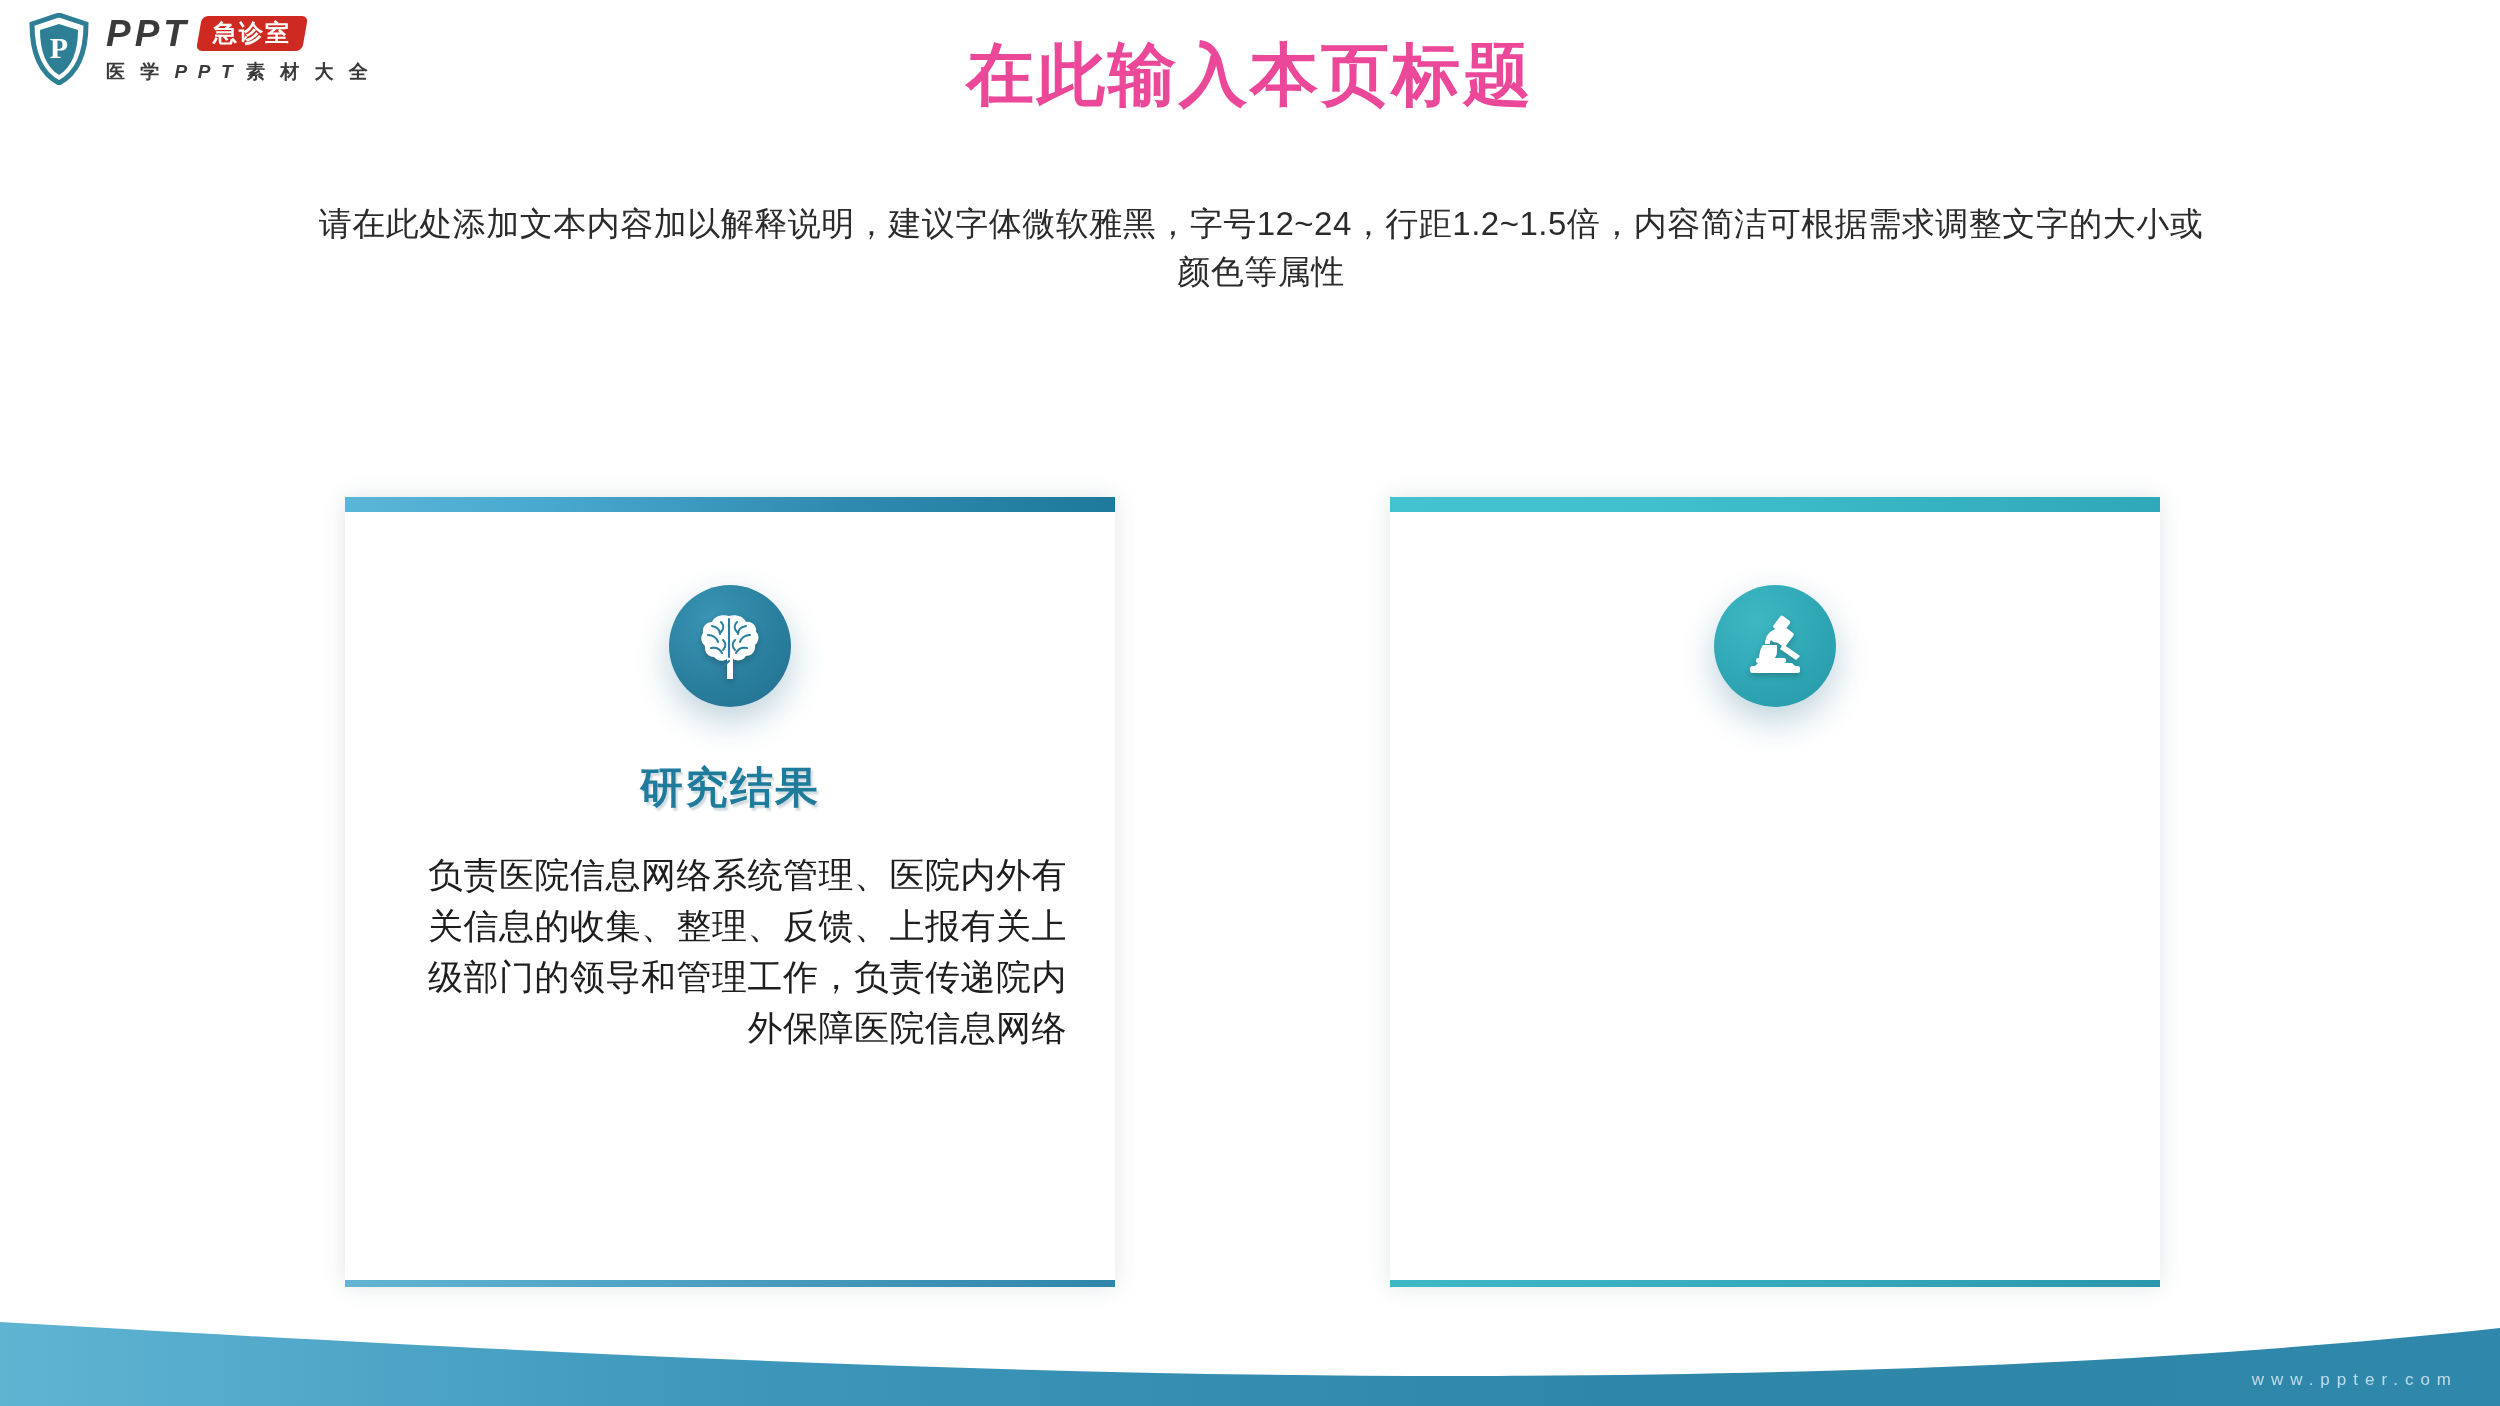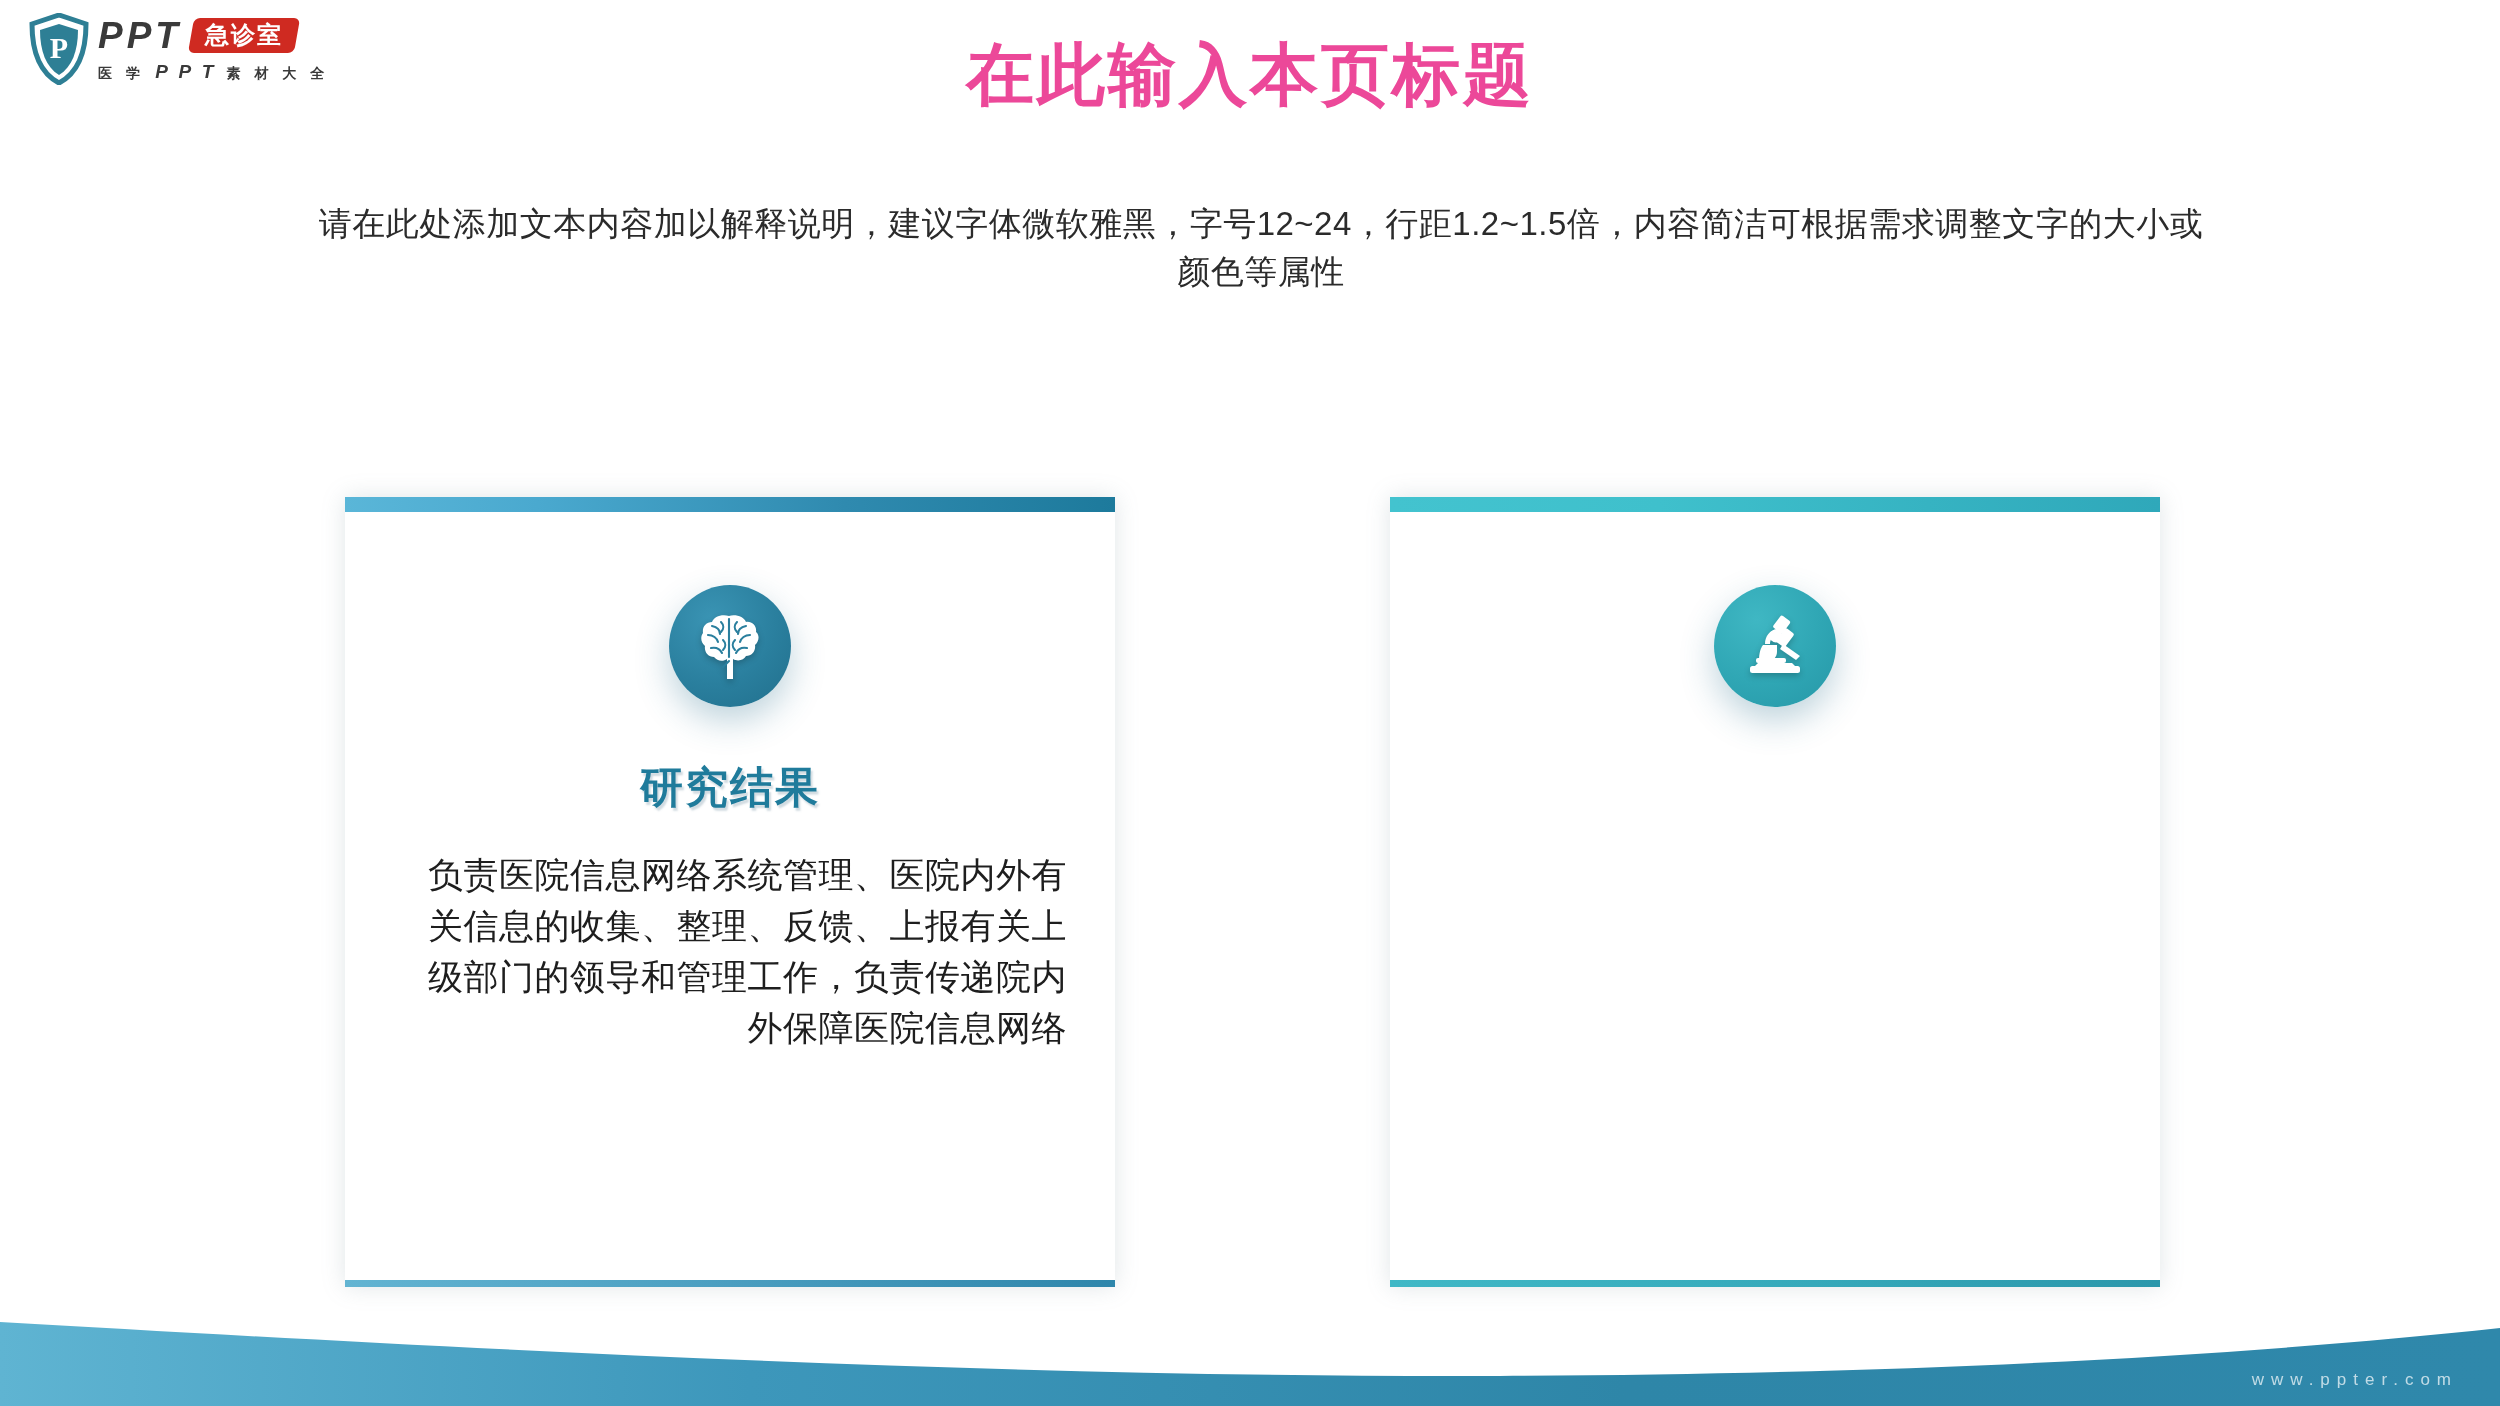"PPT" .logo-text { margin-left: 8px -> 16px }
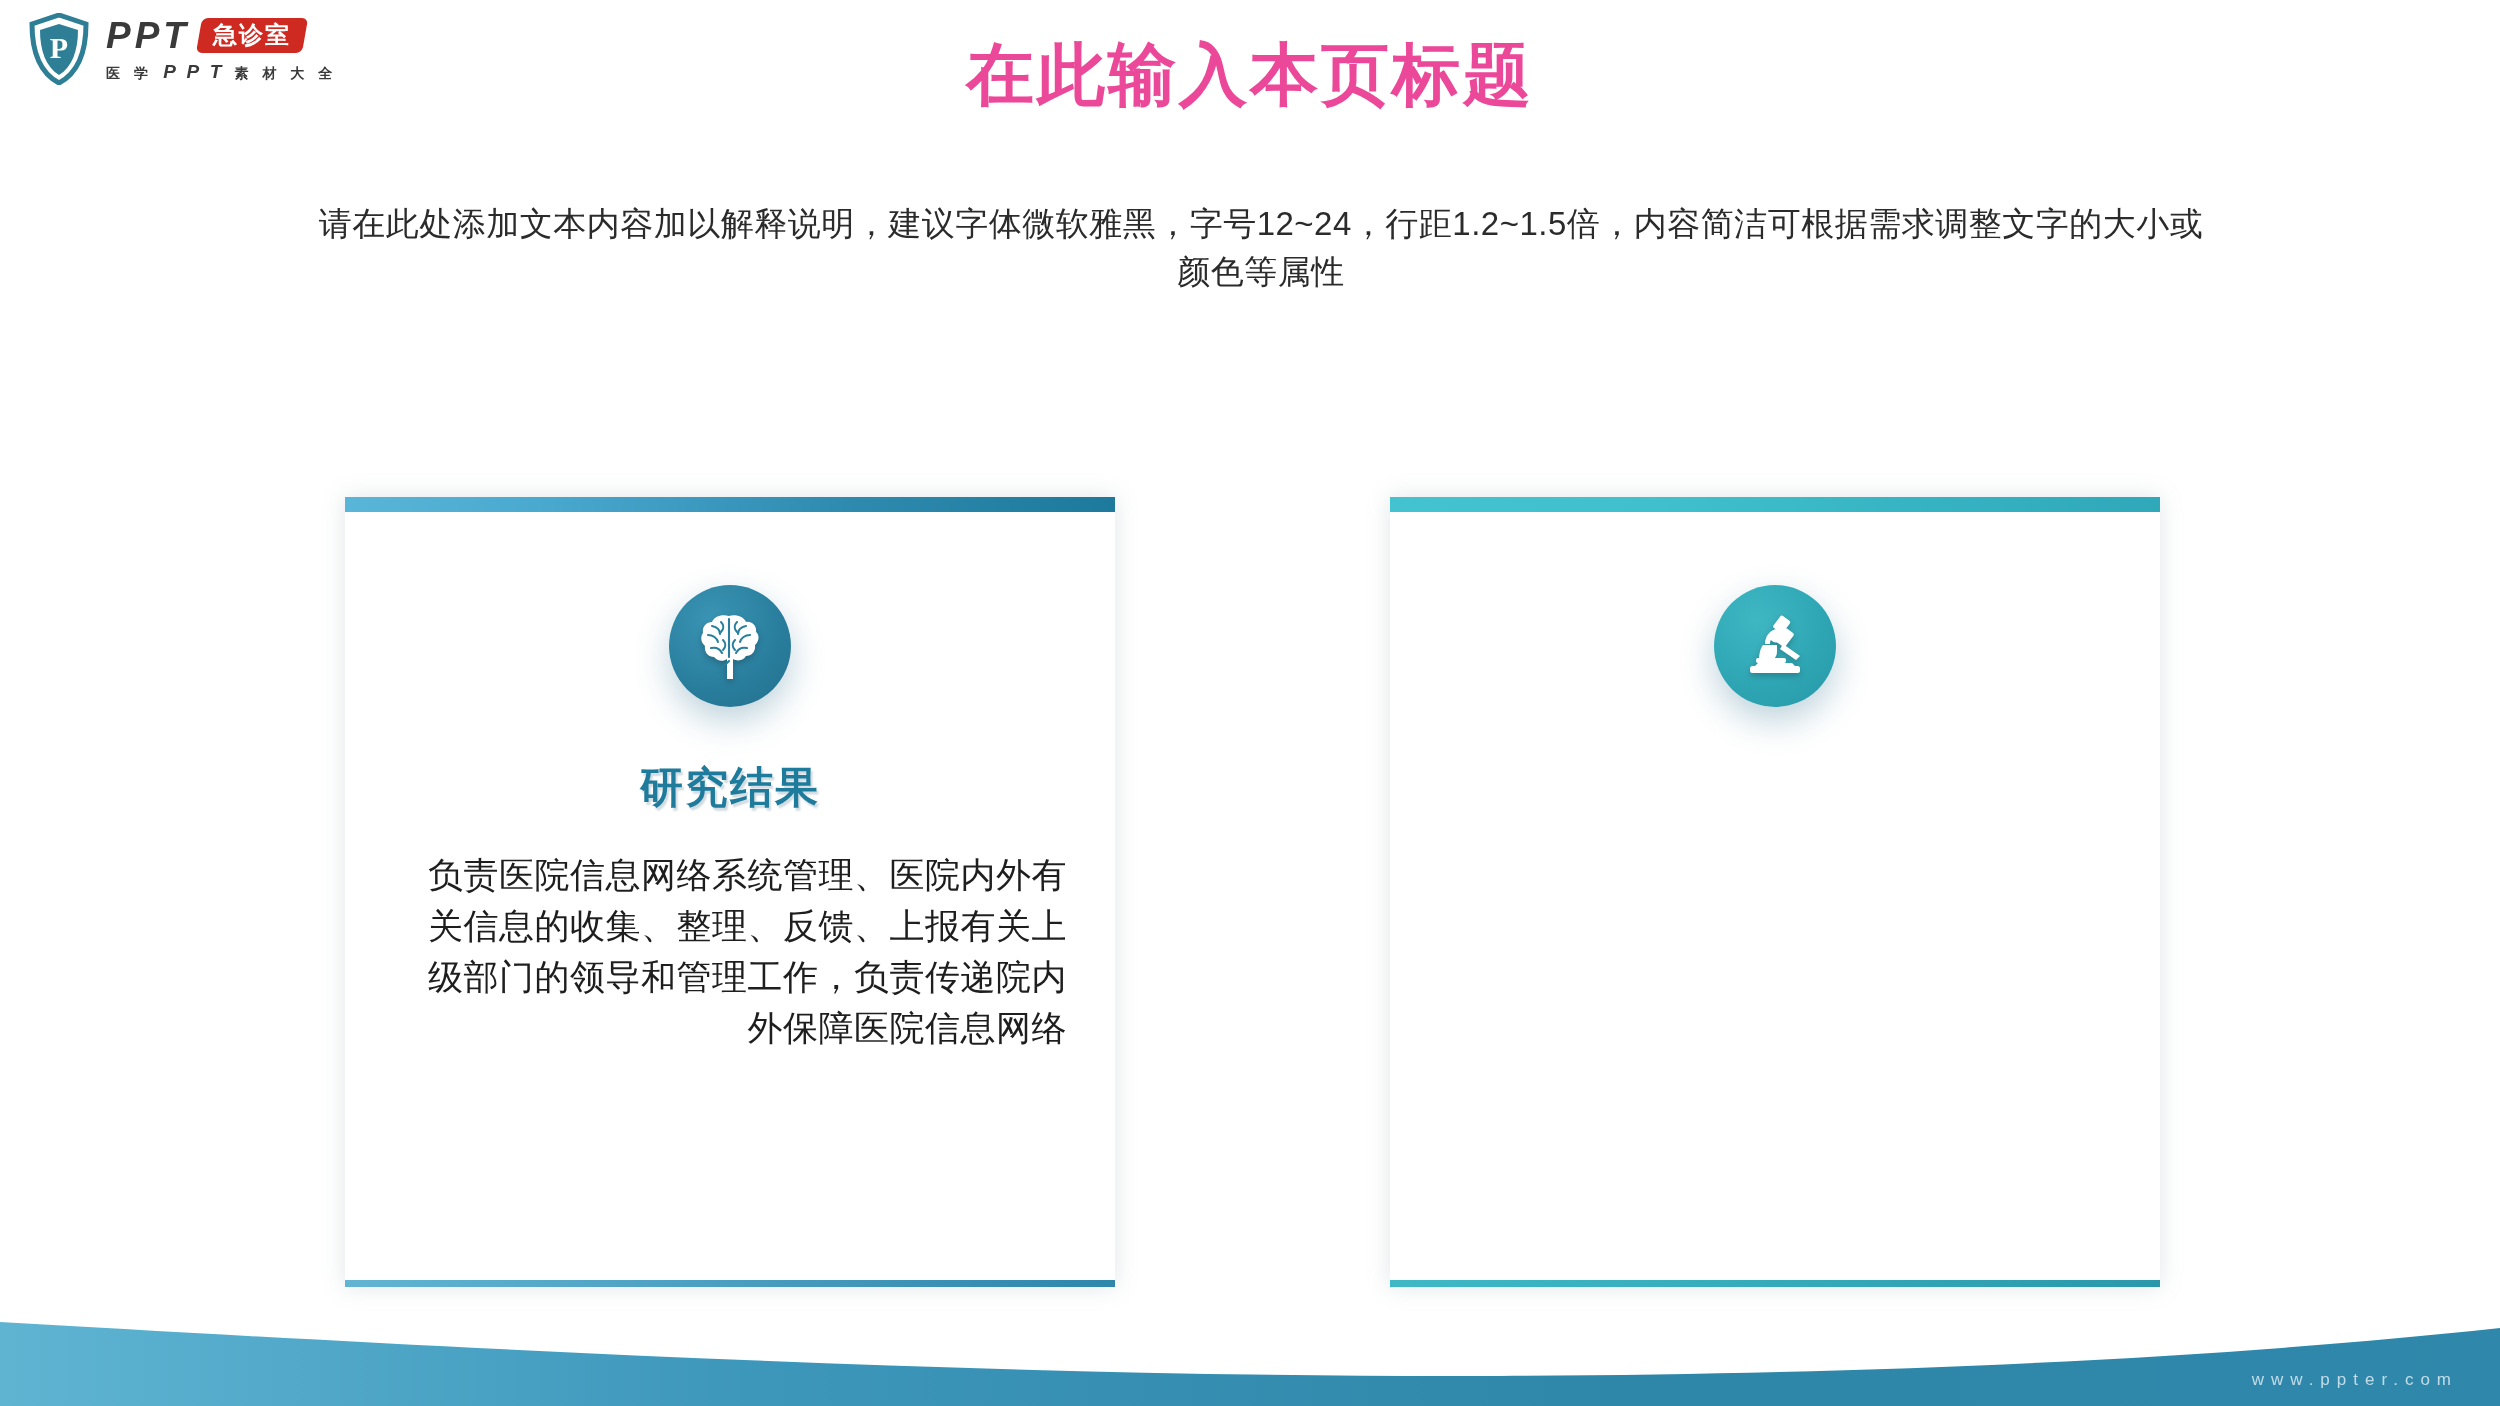"医 学" .logo-row2 .cjk { font-size: 14px -> 19px }
